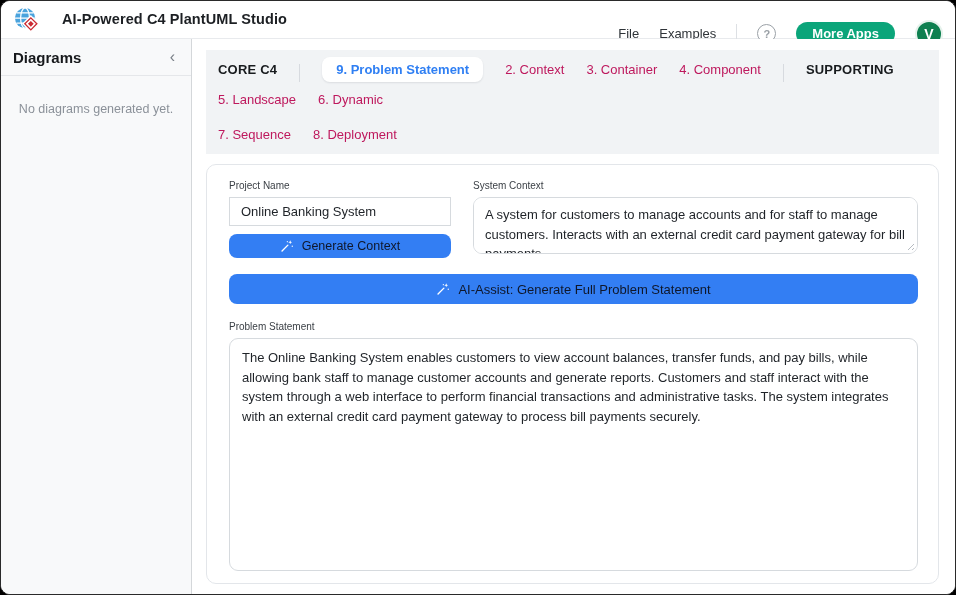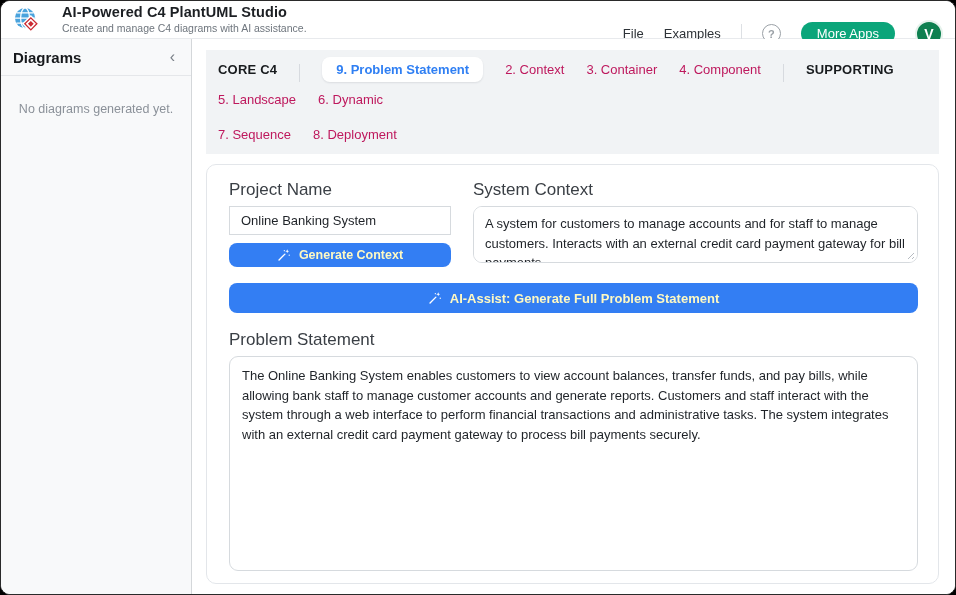"Create and manage C4 diagrams" div.app-subtitle { html: <div>Create and manage C4 diagrams with AI assistance.</div> -> none }
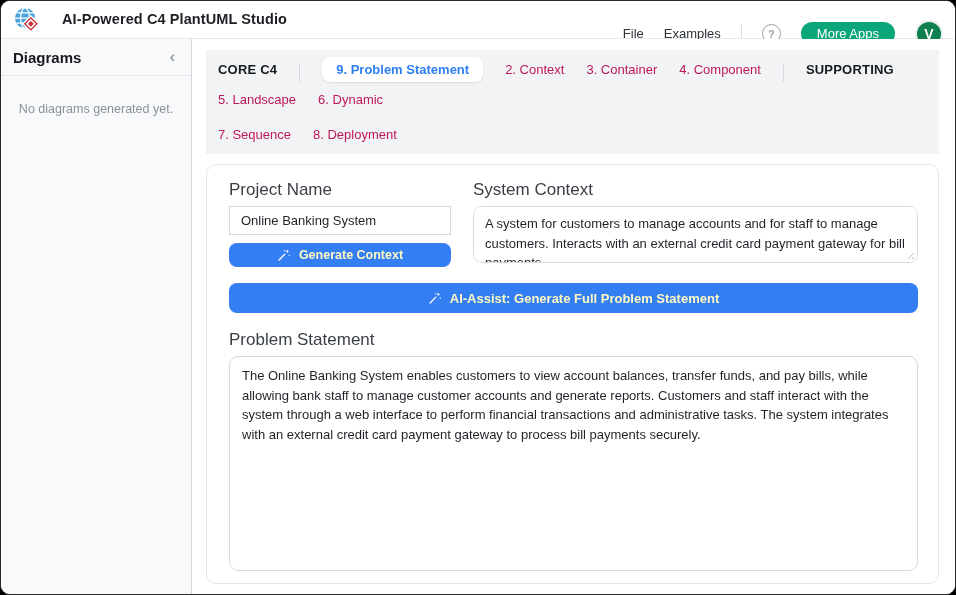"More Apps" .more-apps { font-weight: normal -> bold }
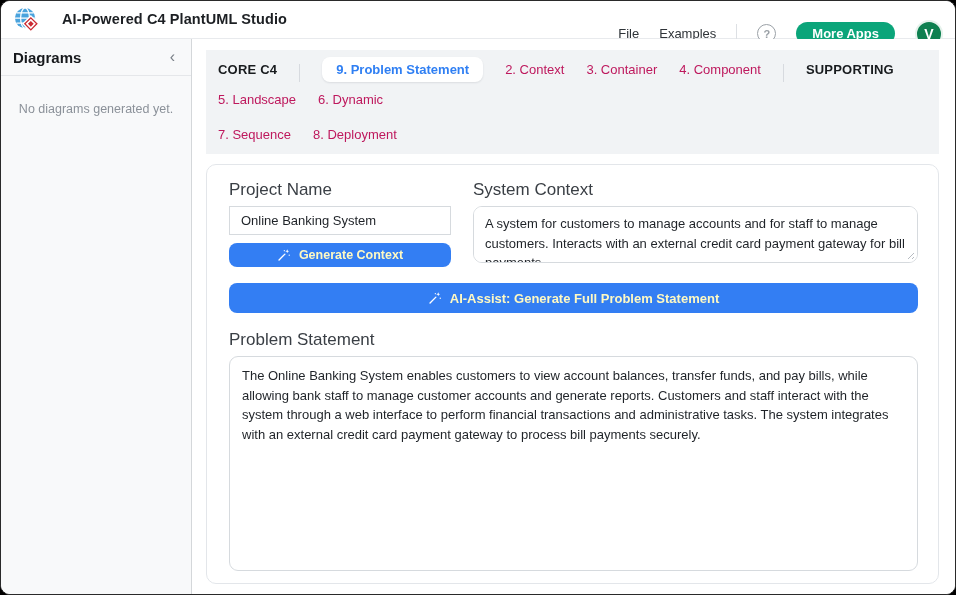"Project Name" .field-label { font-size: 17px -> 10px }
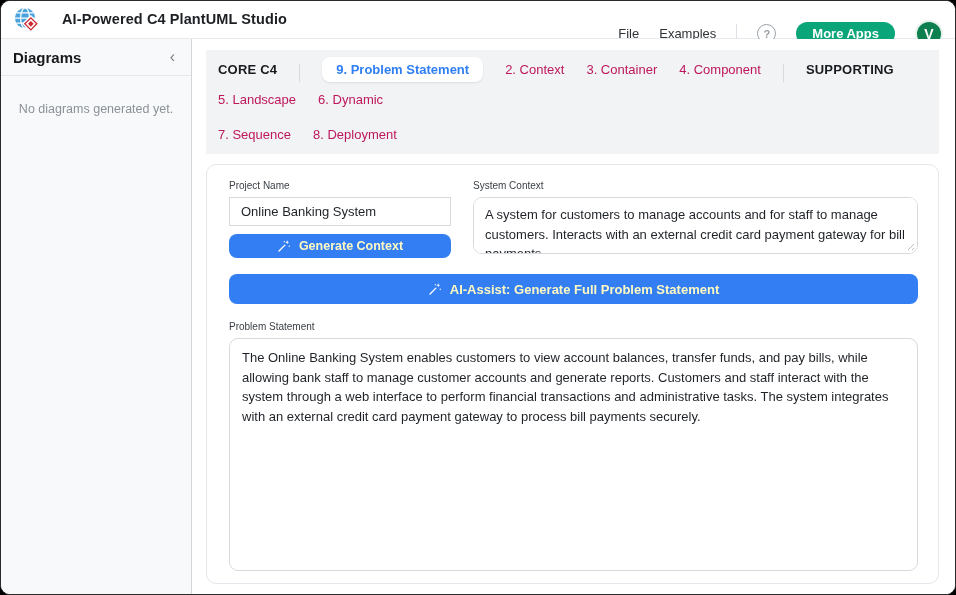"Generate Context" .btn-blue { color: #fef9c3 -> #0f172a; font-weight: bold -> normal }
